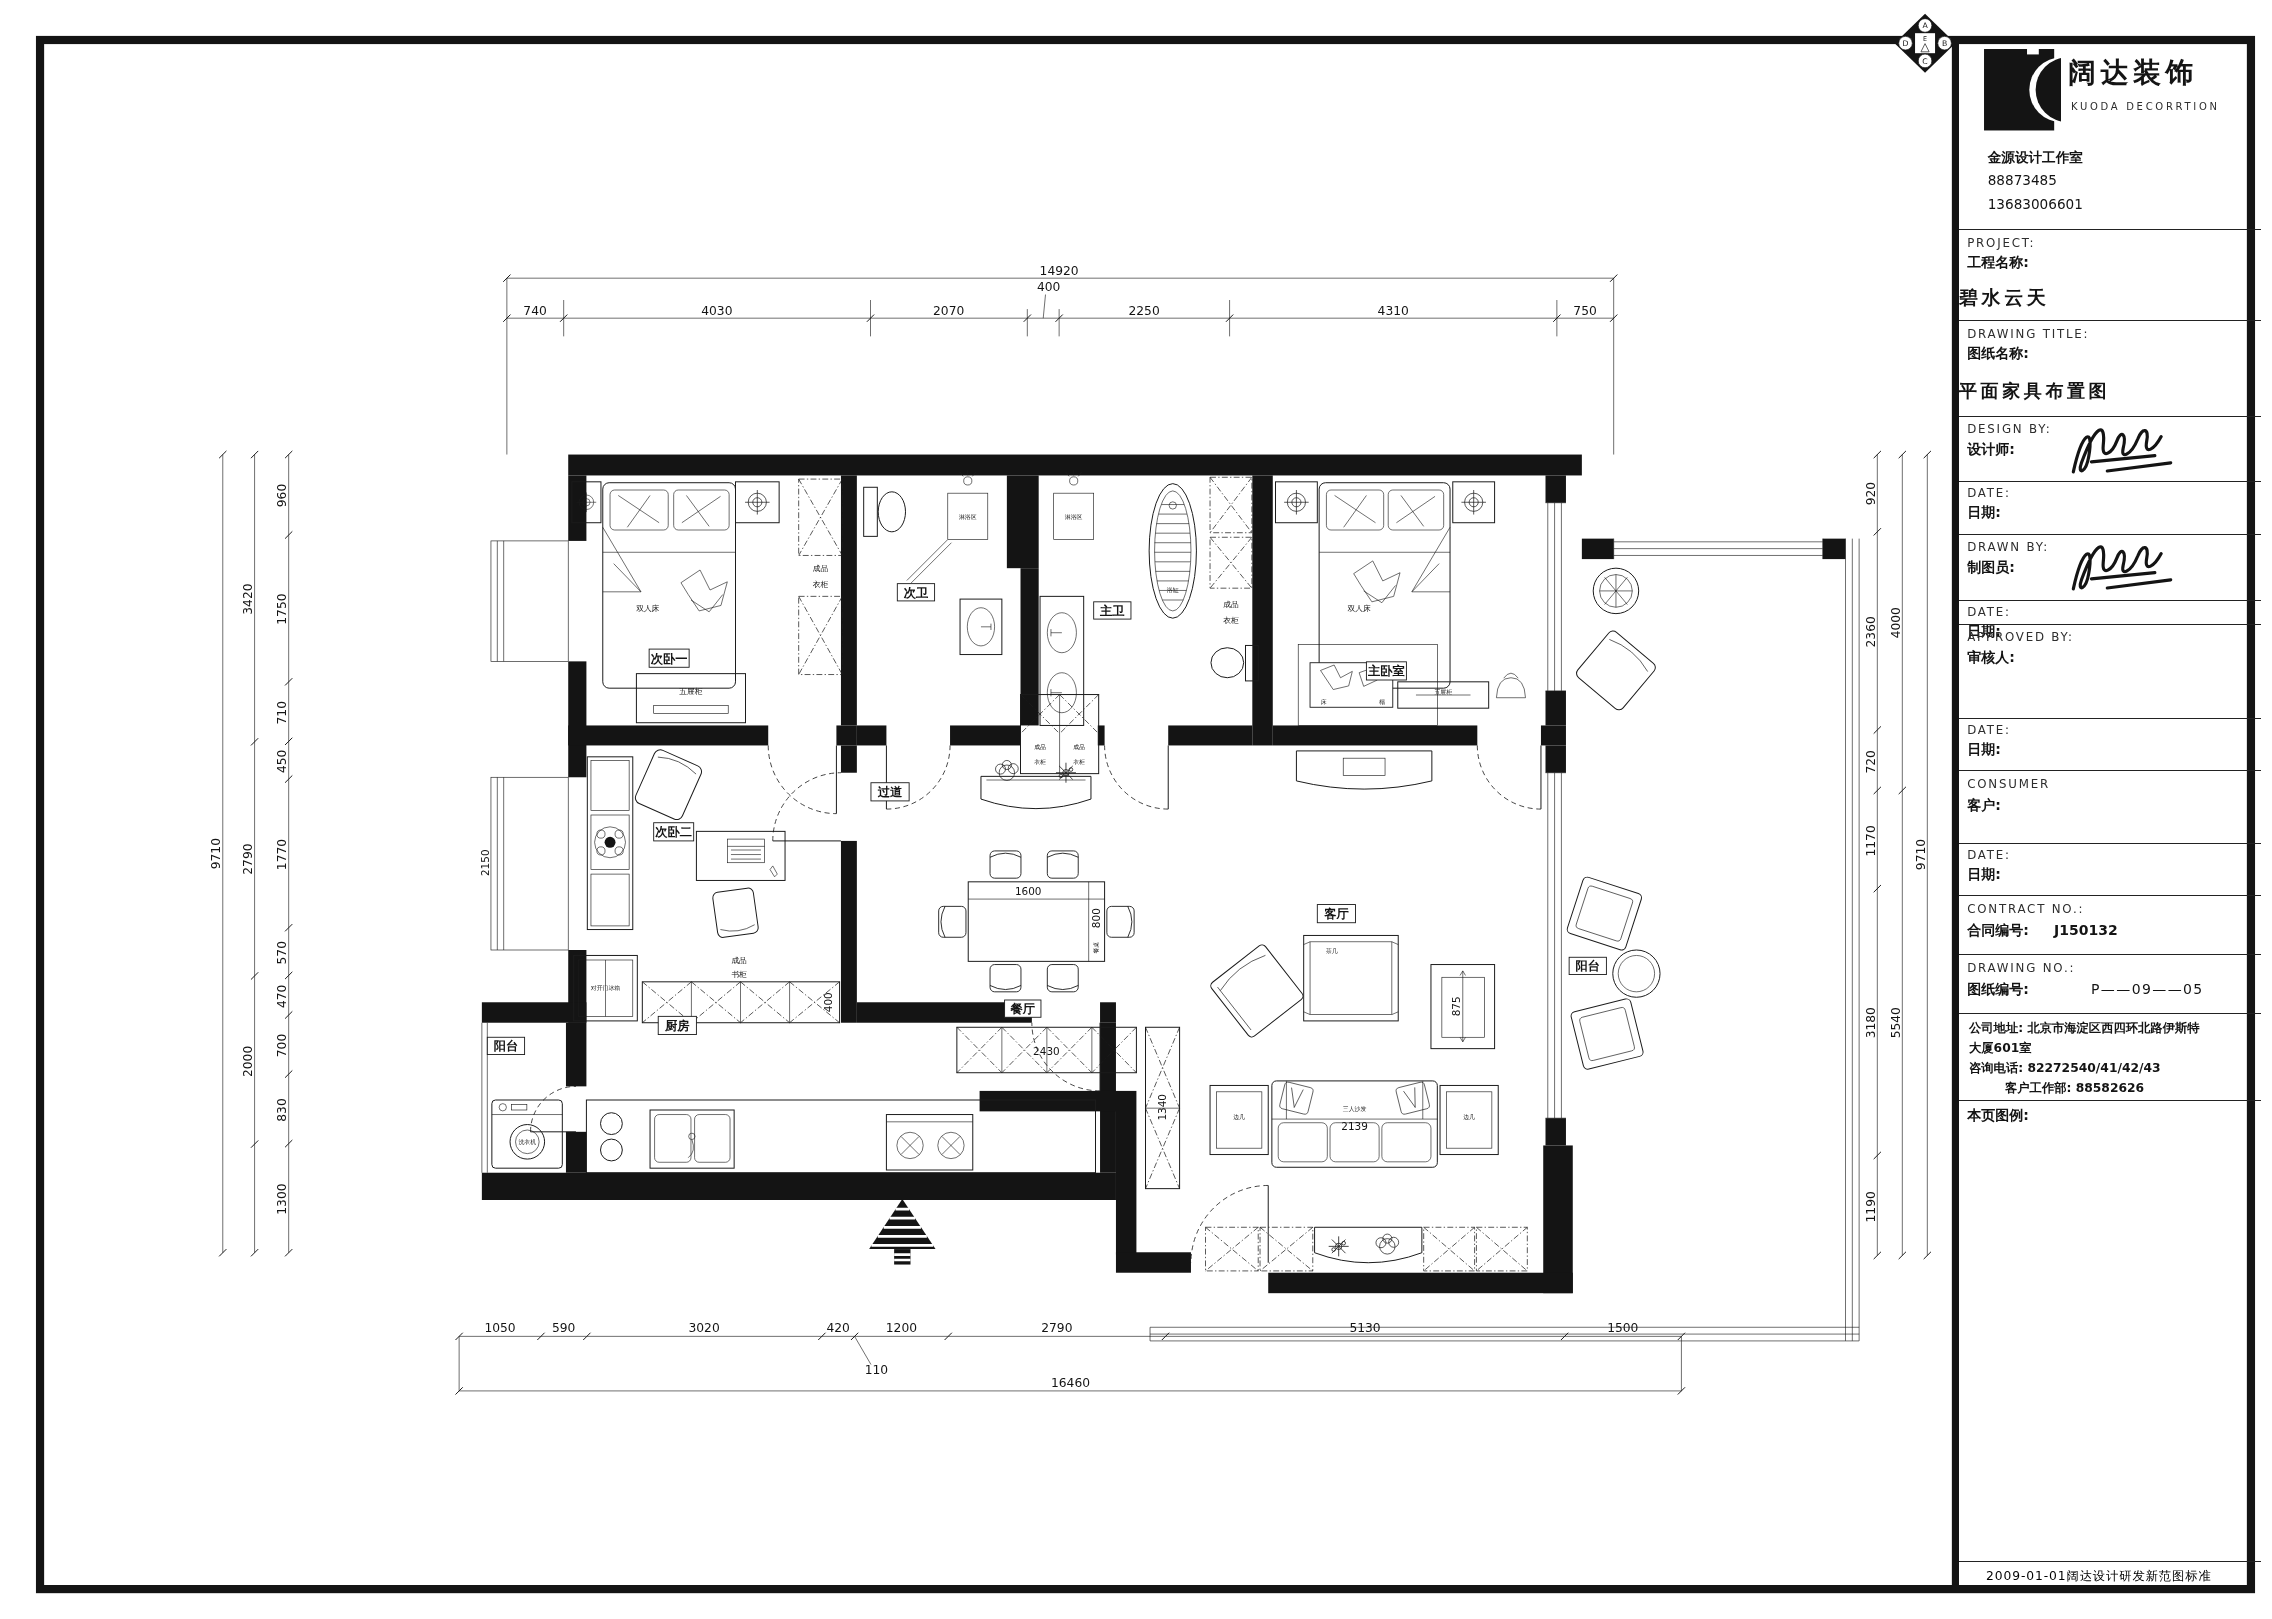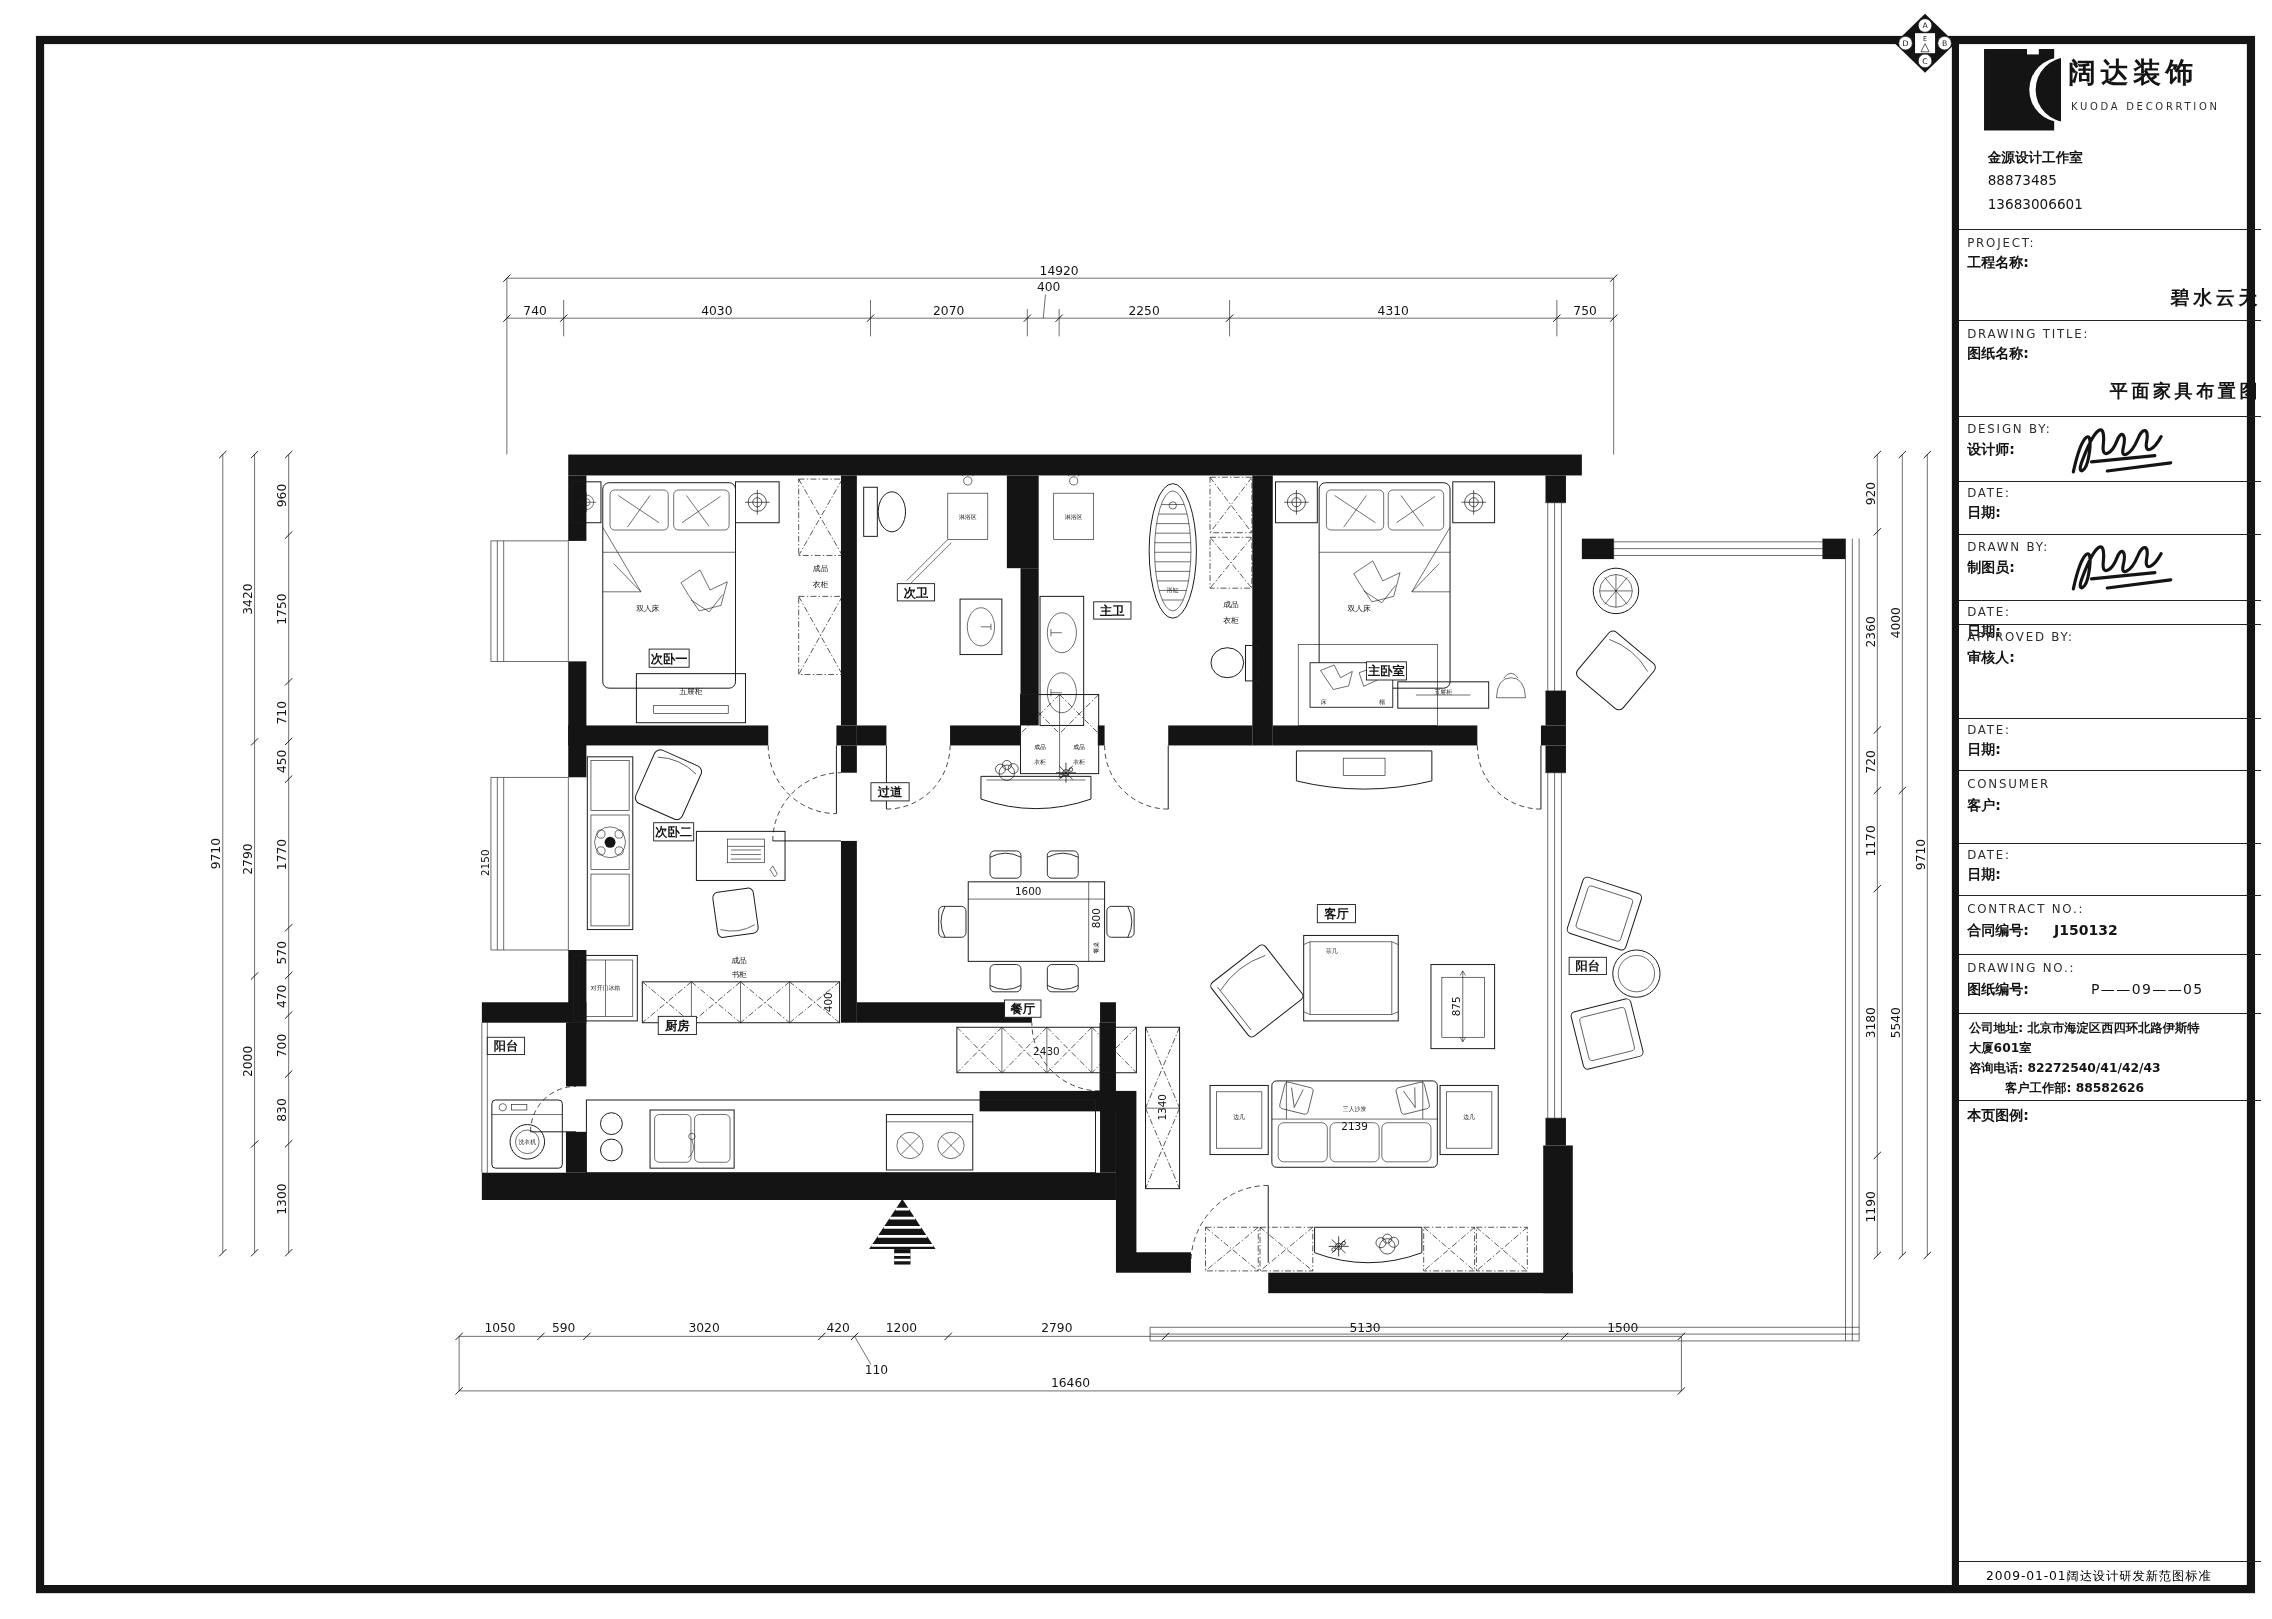"碧水云天" .val { text-align: right -> left }
